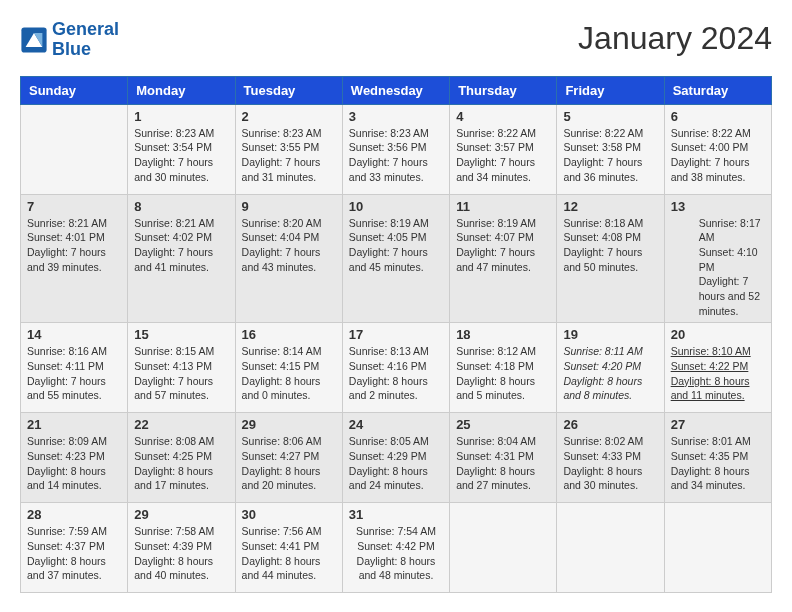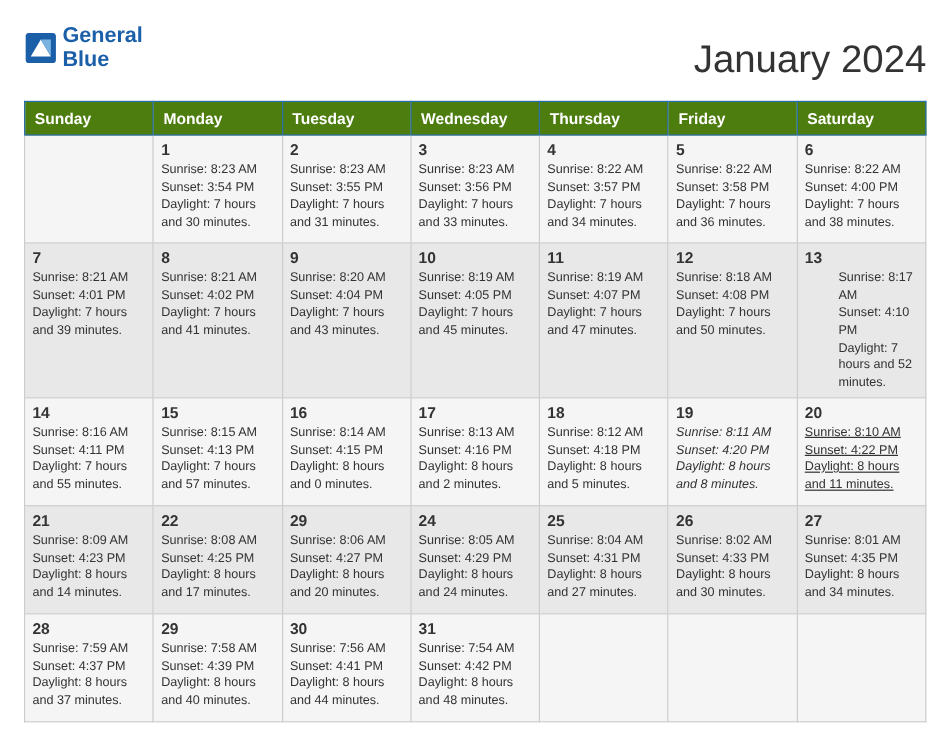"January 2024" .title-area { margin-top: 11px -> none }
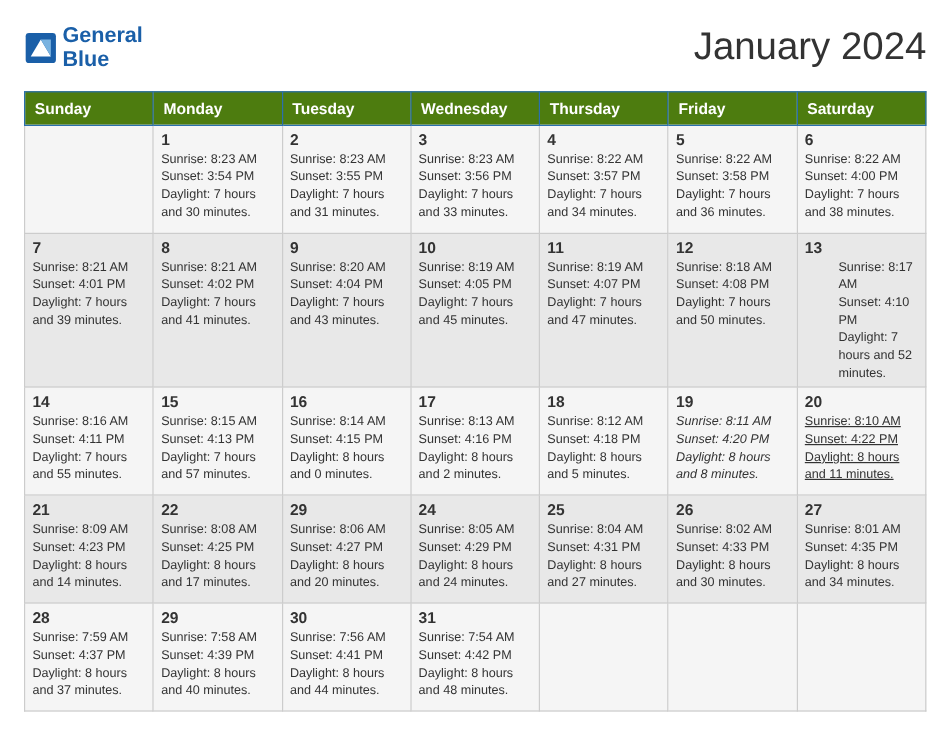"Sunday" .calendar-table thead tr th { background-color: #4d7c0f -> #1d4ed8 }
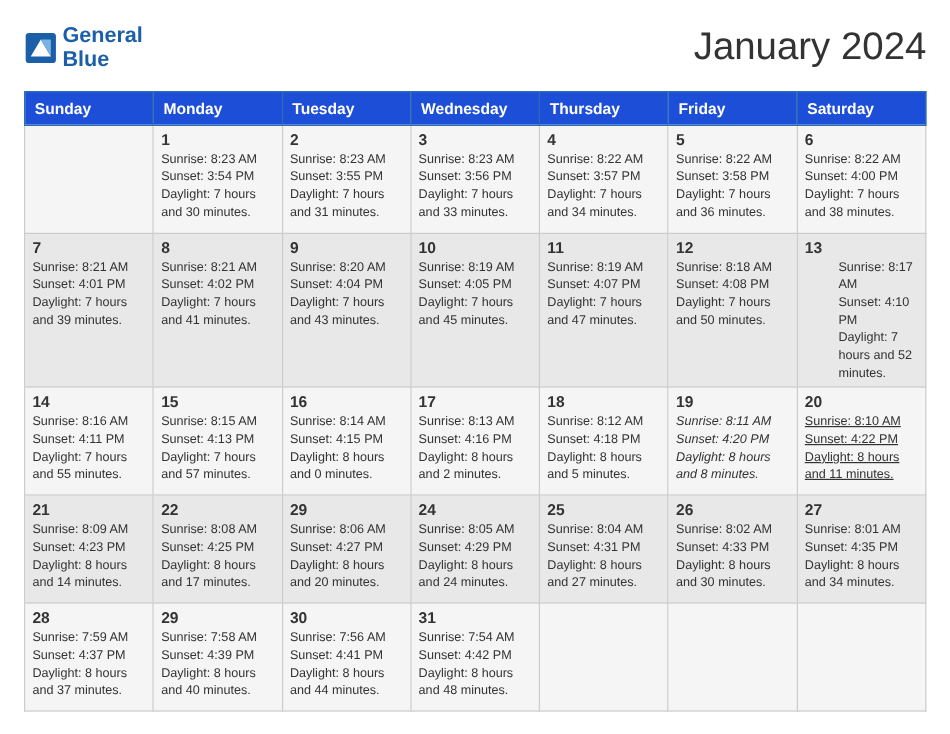"Sunrise: 7:54 AM" div.day-detail { text-align: none -> center }
